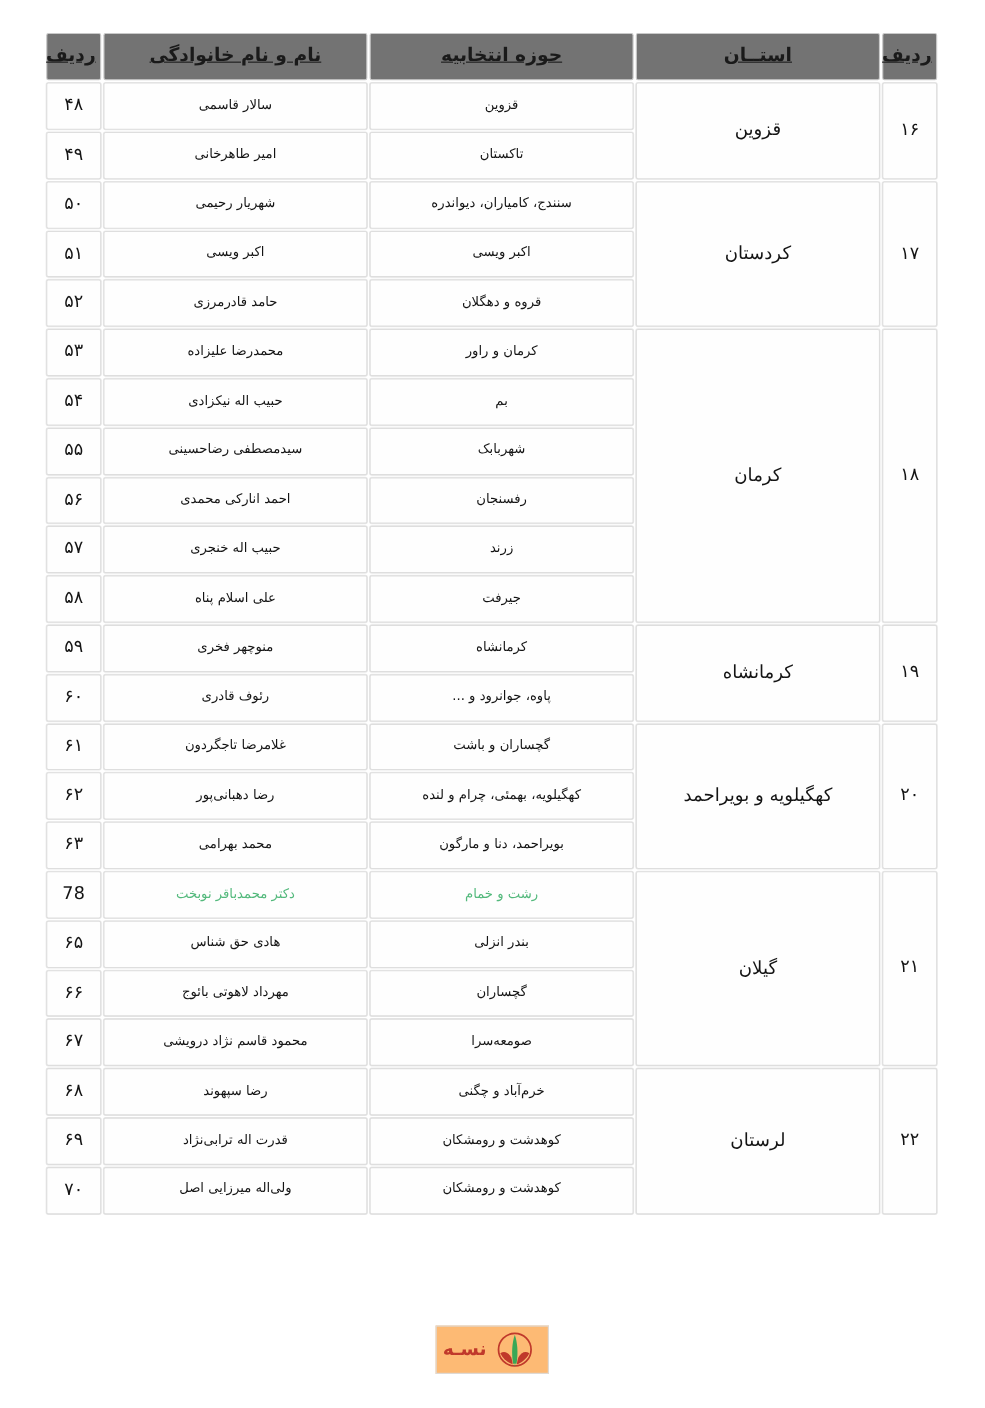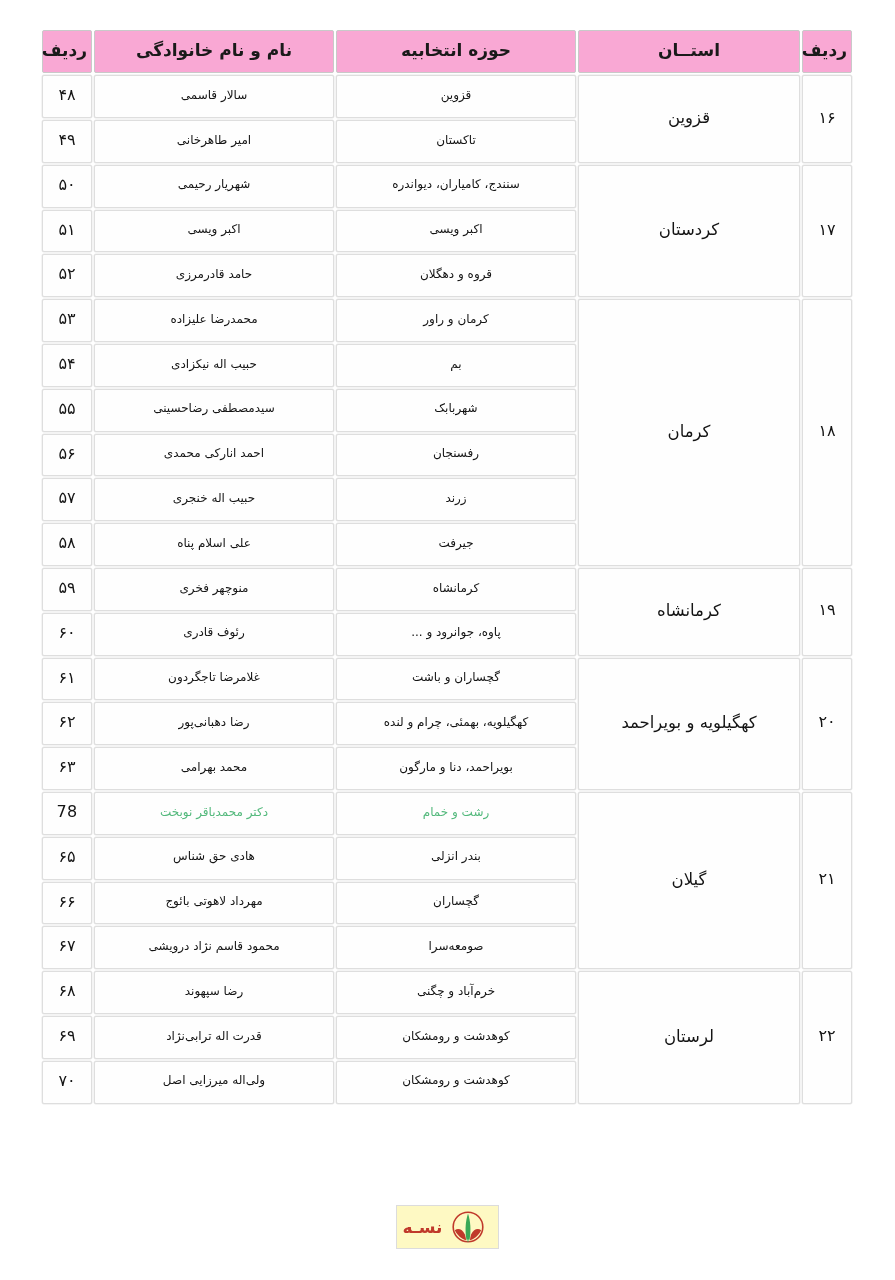"ردیف" thead th { background: #f9a8d4 -> #737373; text-decoration: none -> underline }
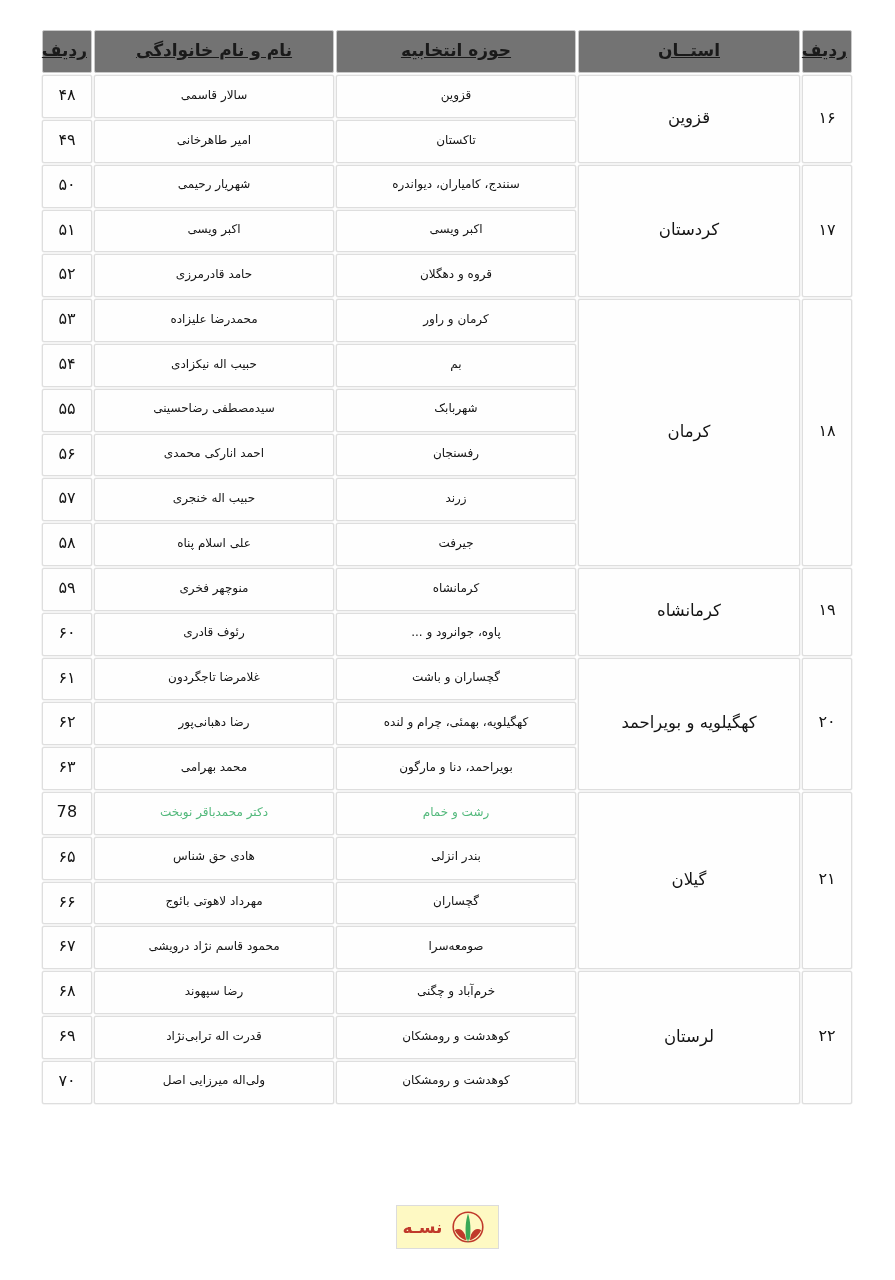"نسـه" .badge-box { background: #fef9c3 -> #fdba74 }
